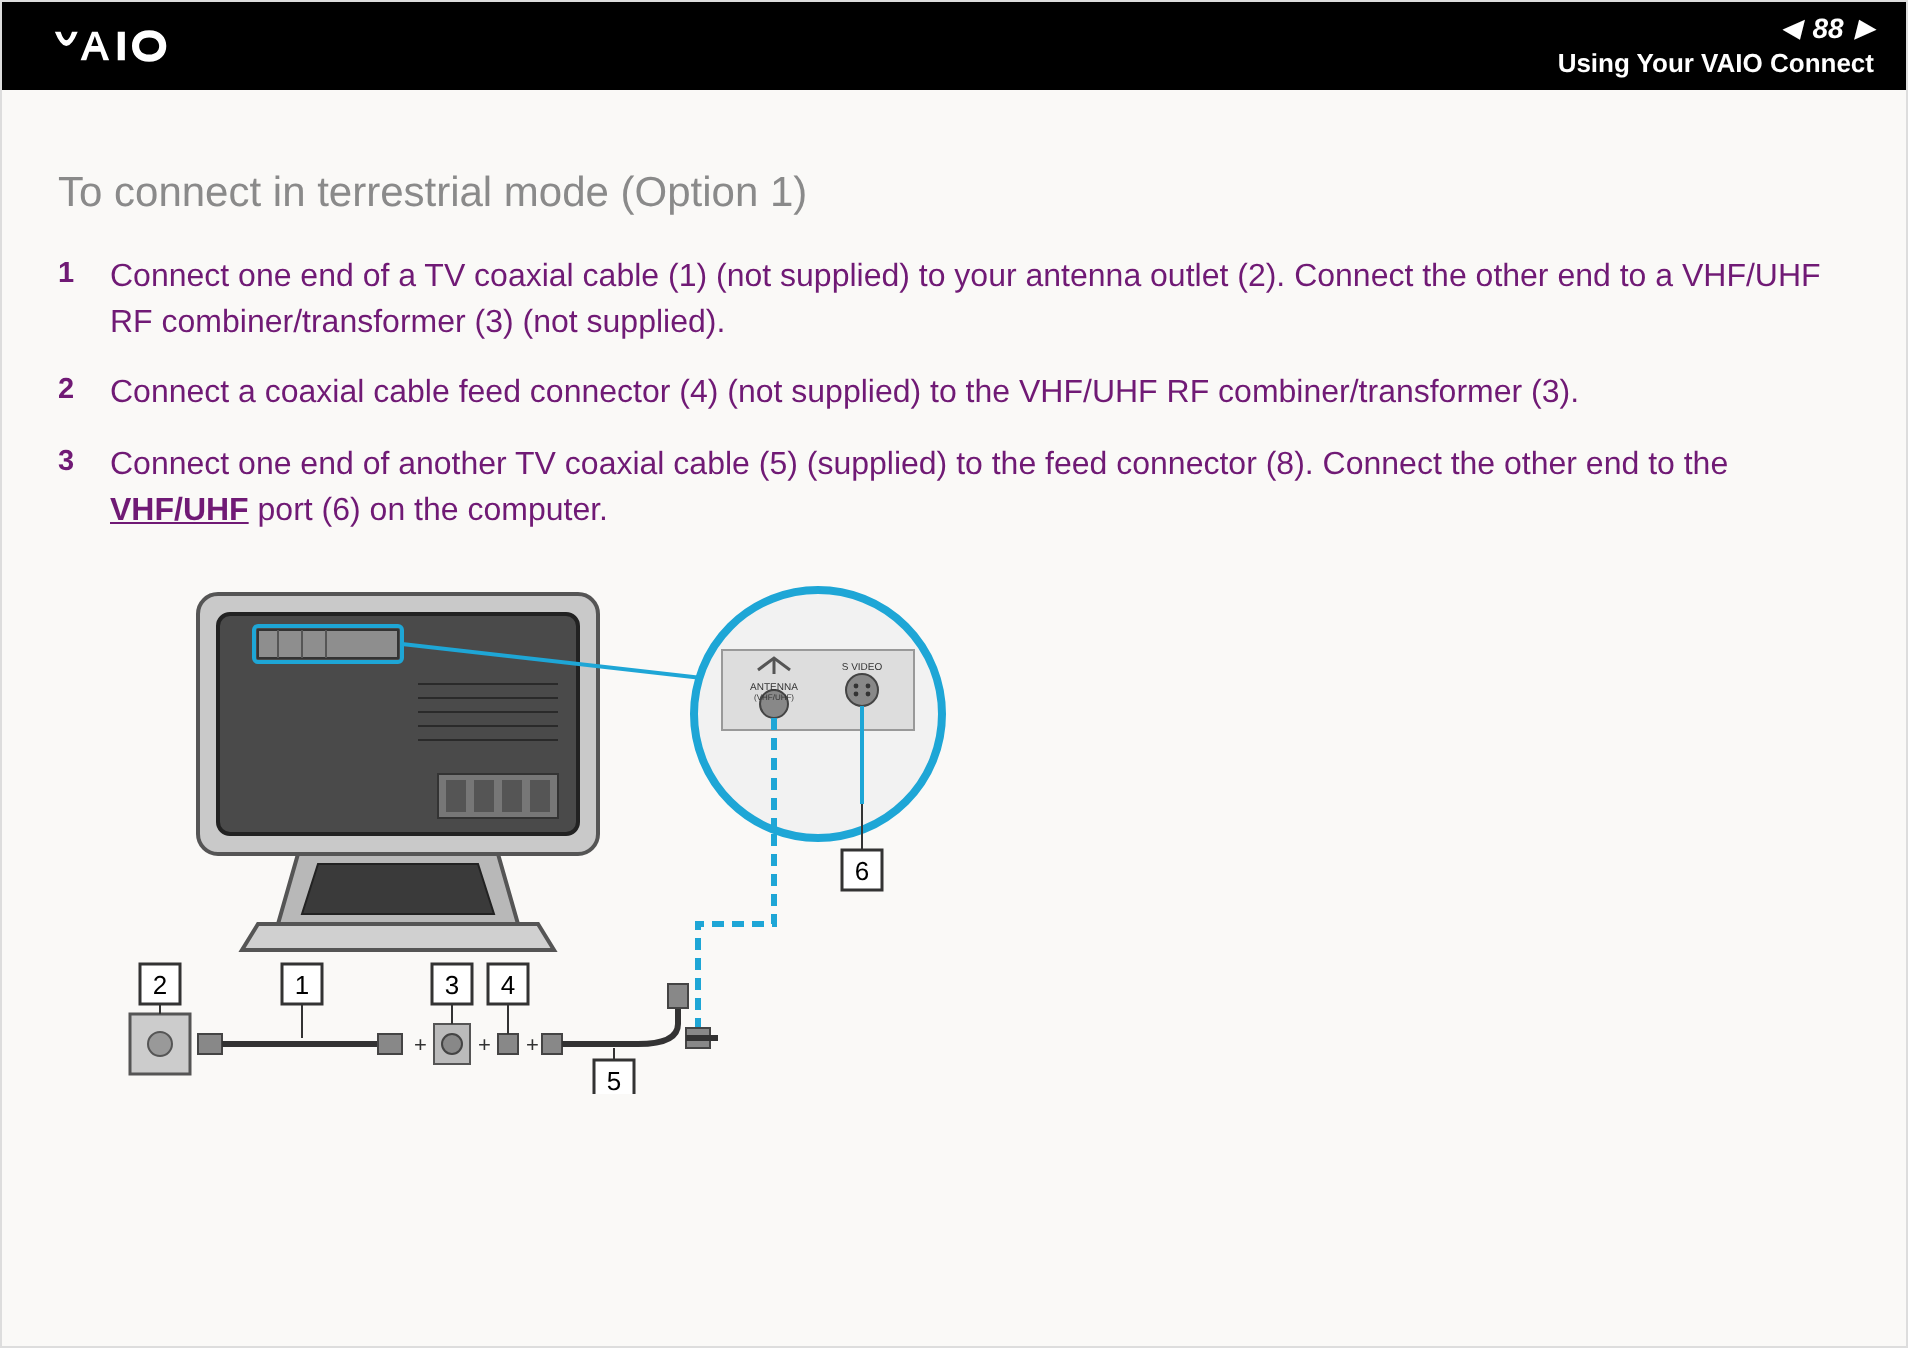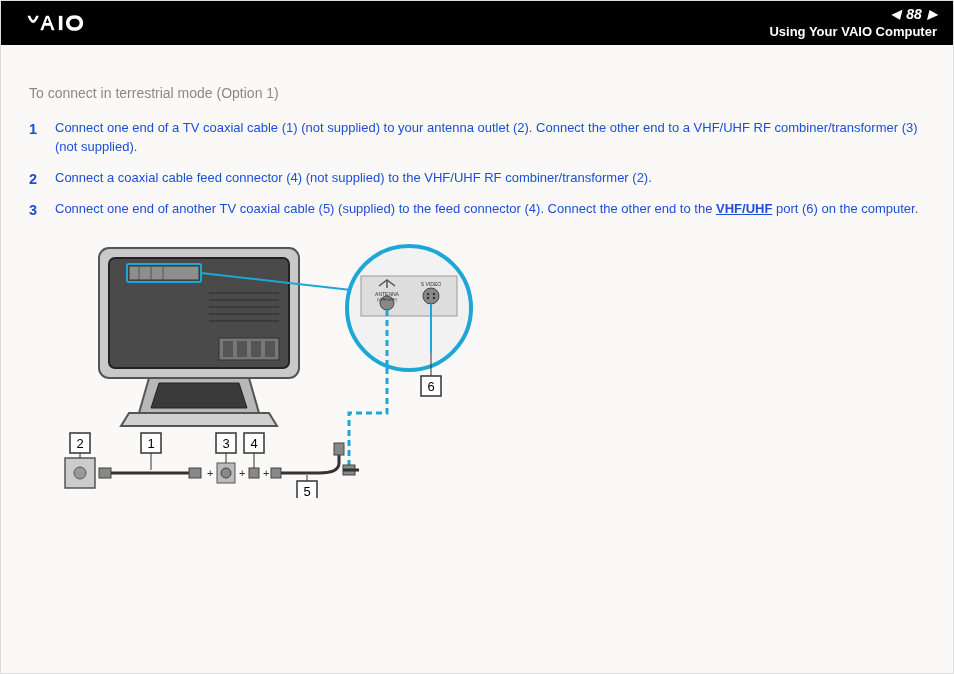"Using Your VAIO Computer" div.section-label { text: Computer -> Connect }
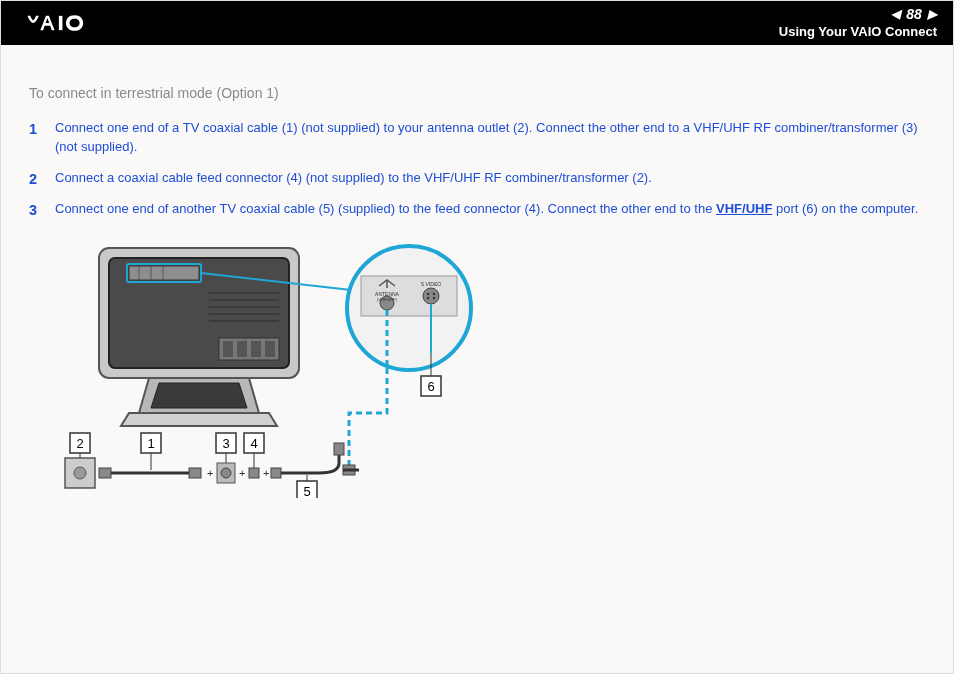"To connect in terrestrial mode" .heading { font-size: 14px -> 21px }
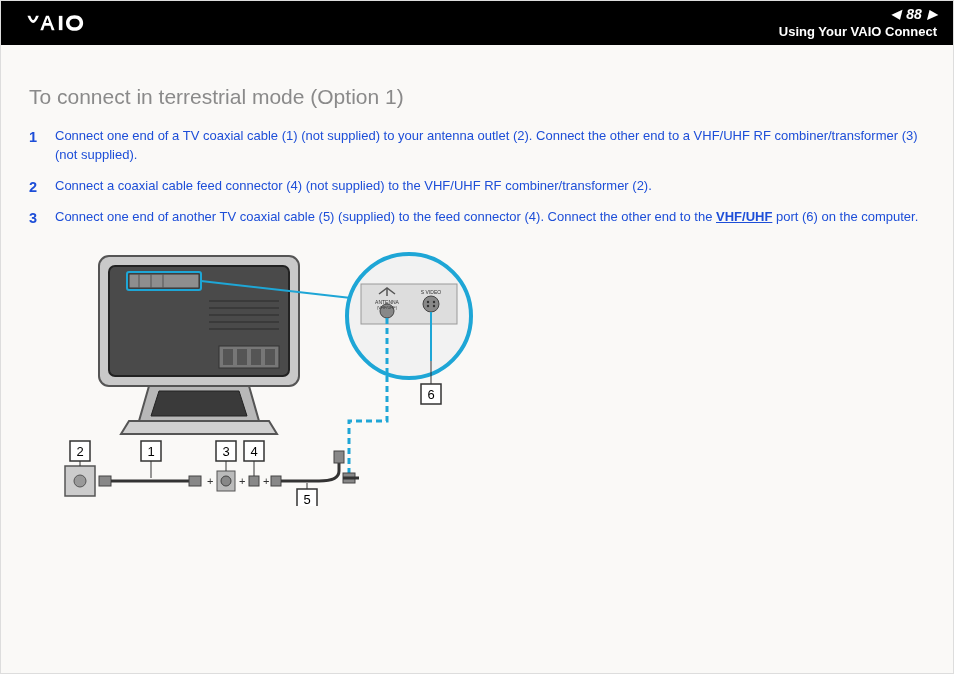"Connect one end of a" ol.steps > li { color: #1d4ed8 -> #701a75; font-size: 13px -> 16px }
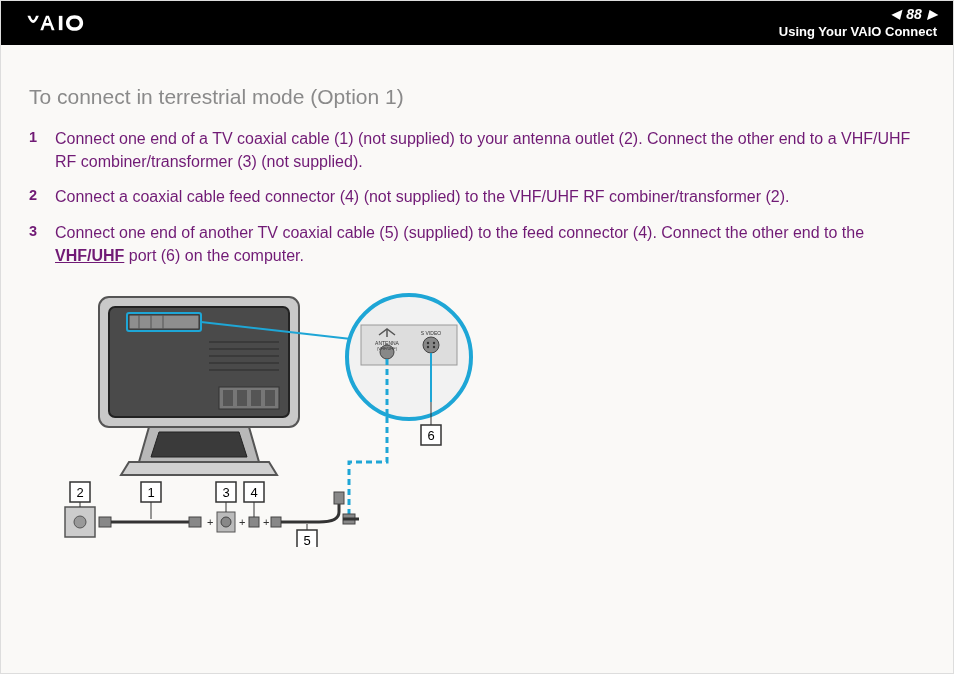"Connect a coaxial cable feed" span { text: 2 -> 3 }
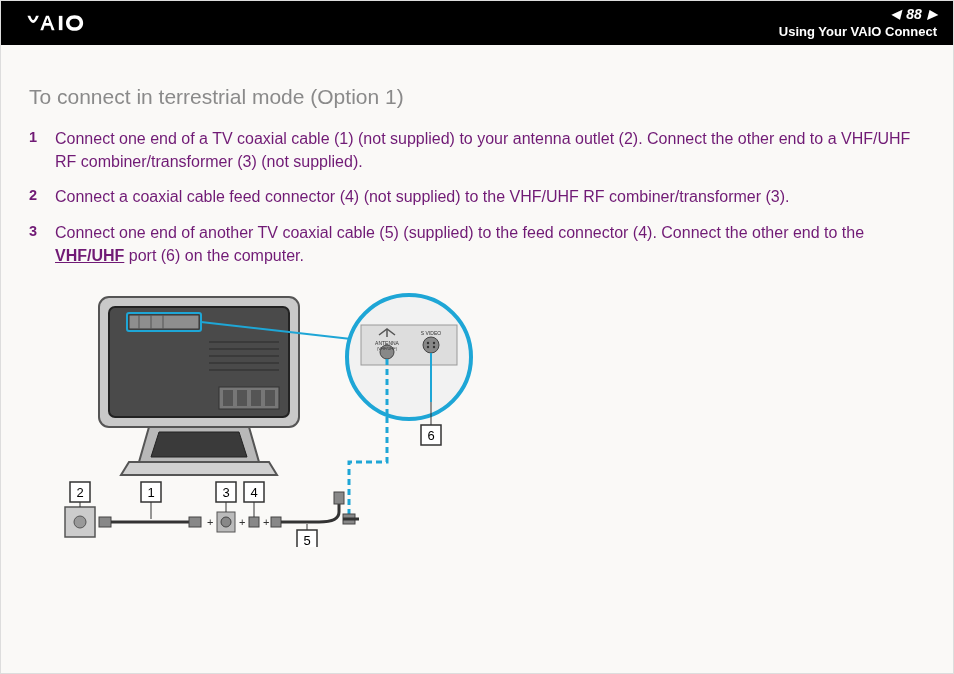"Connect one end of another" span { text: 4 -> 8 }
